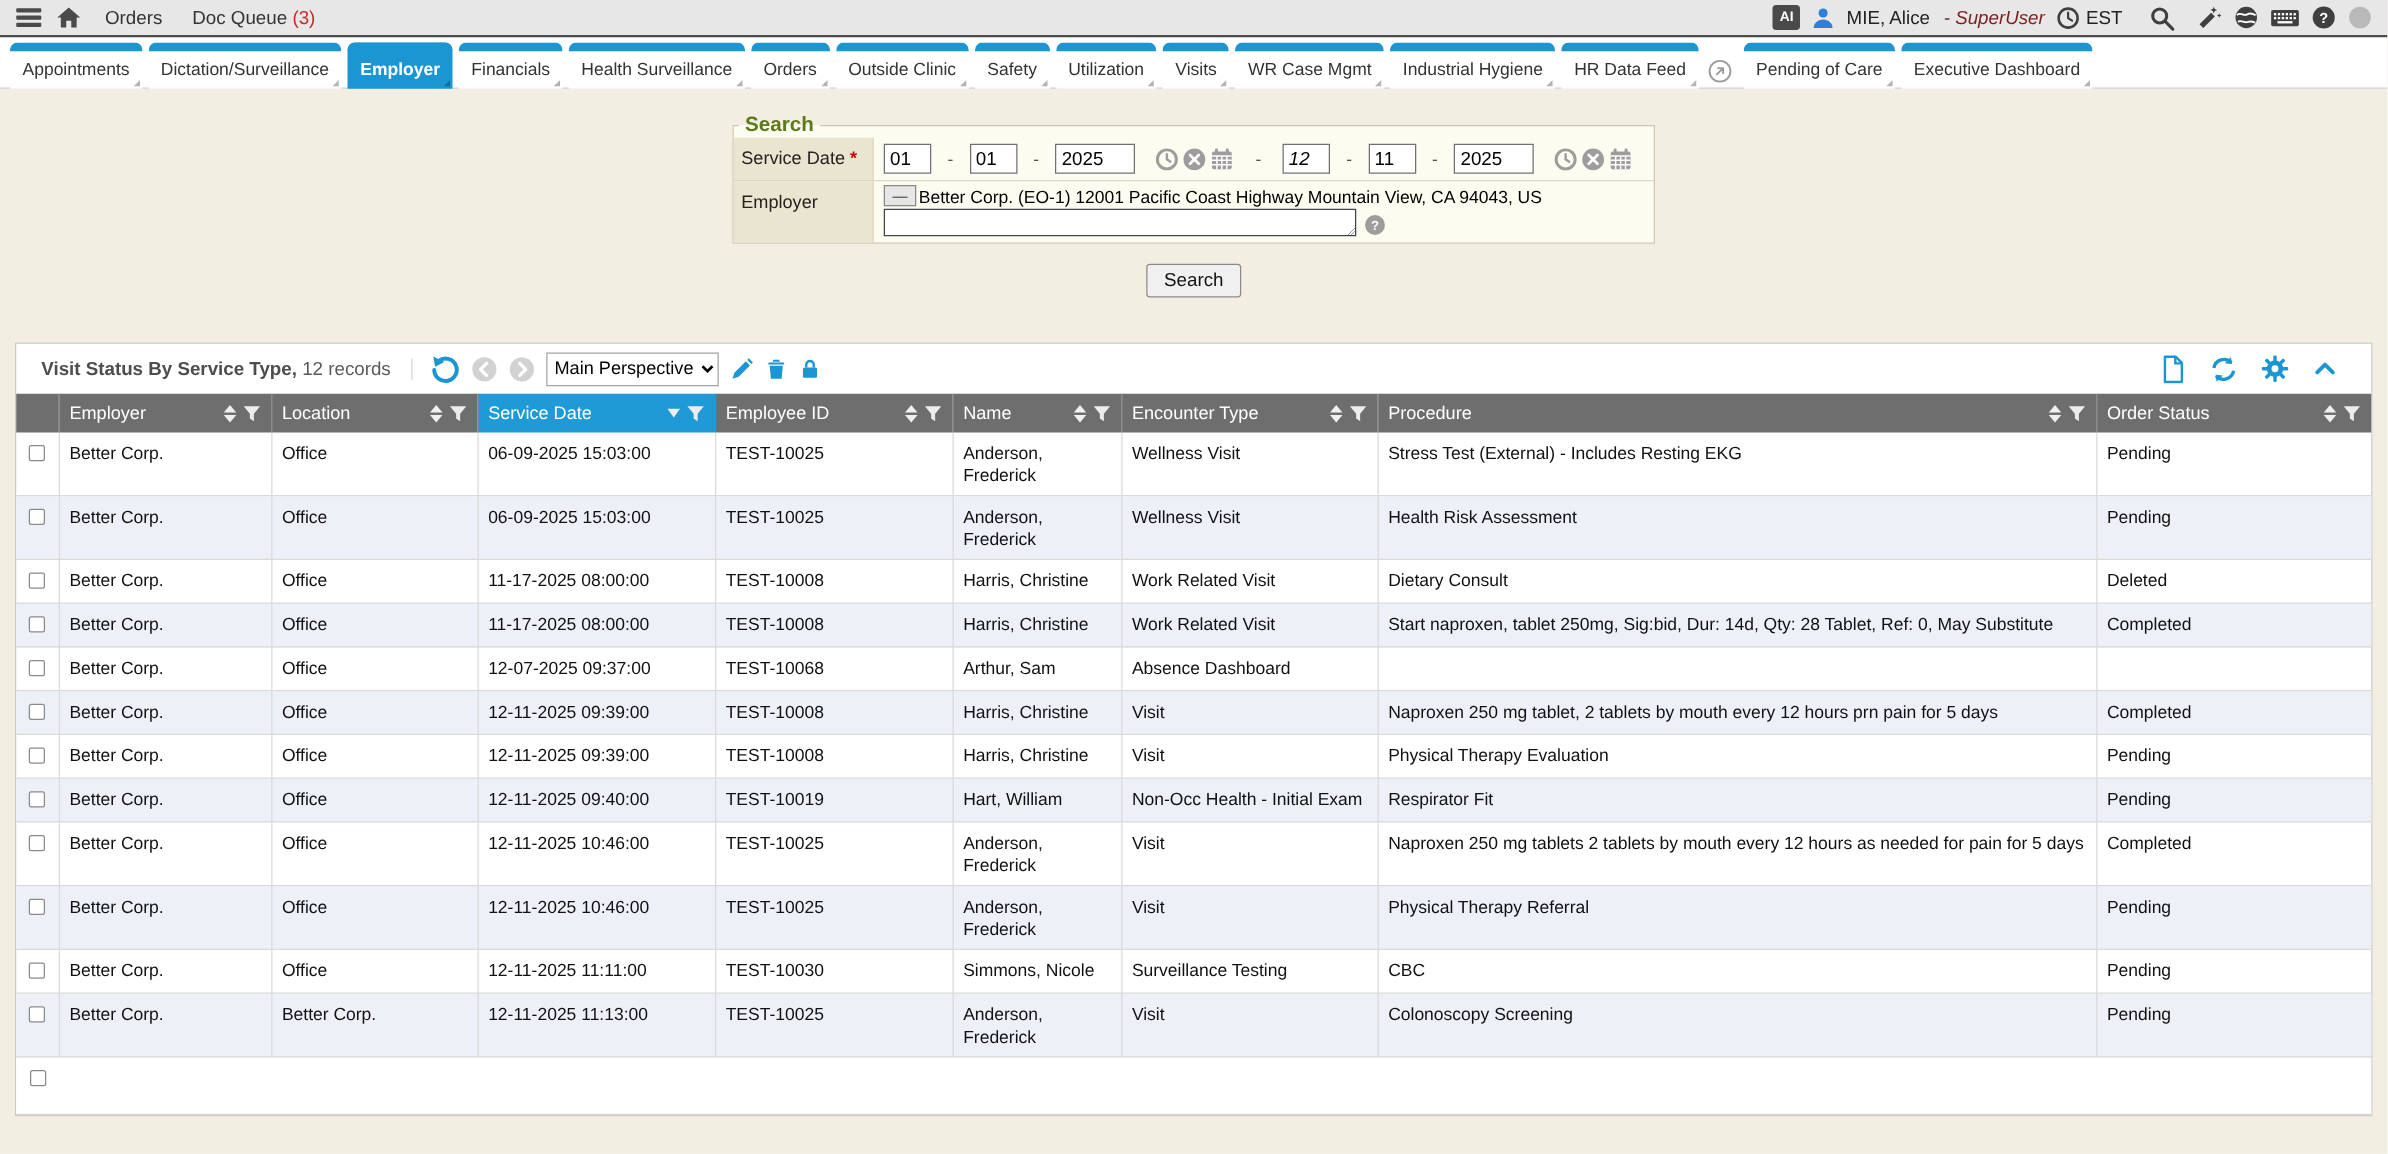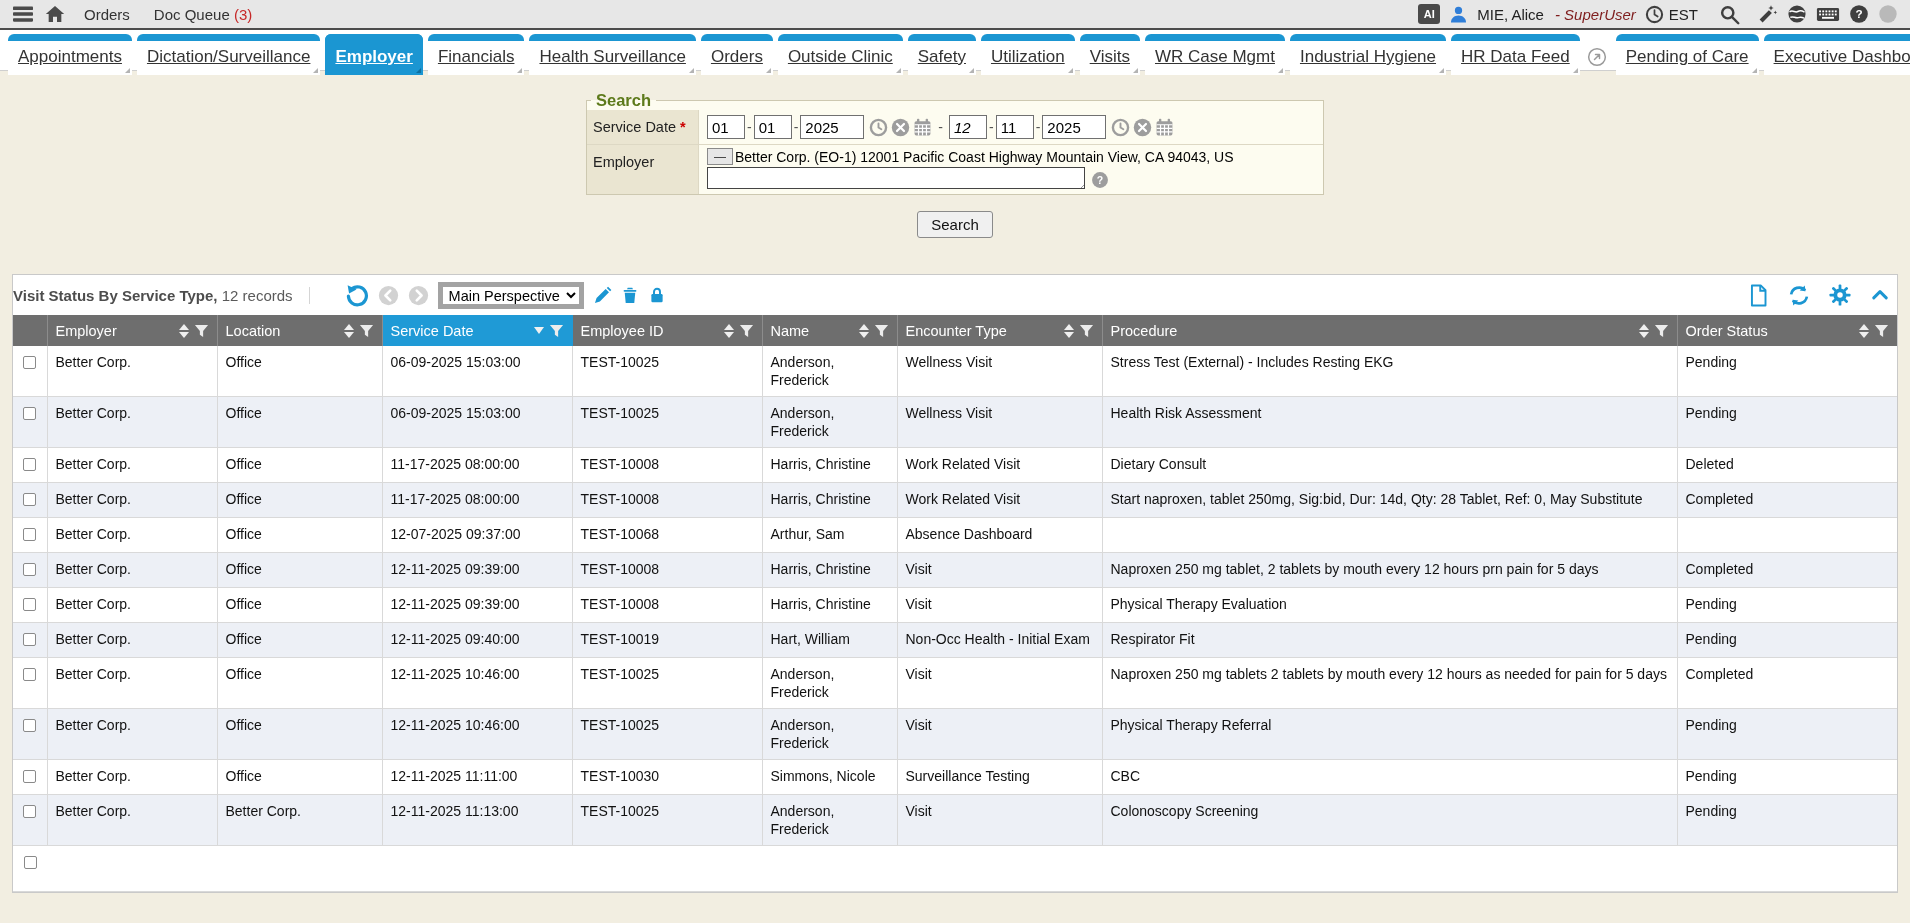"Appointments" .tab .lbl { font-size: 17px -> 14px; text-decoration: underline -> none }
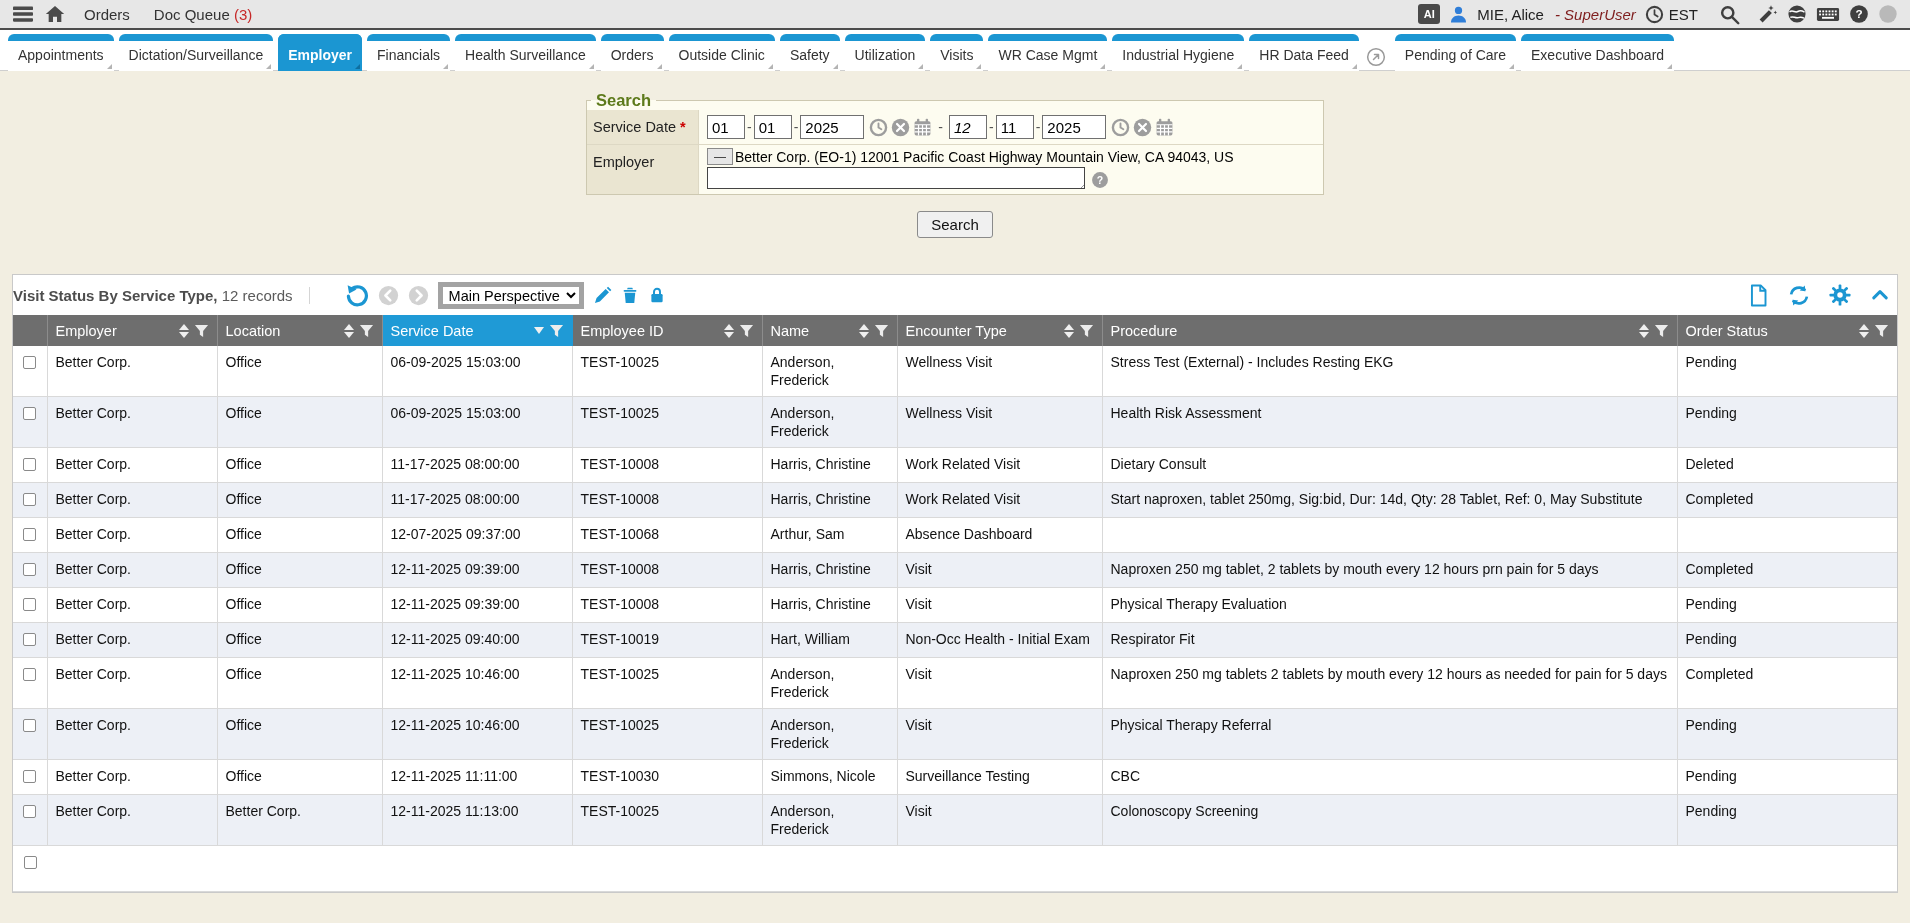"01" .ffield { gap: 1px -> 12px }
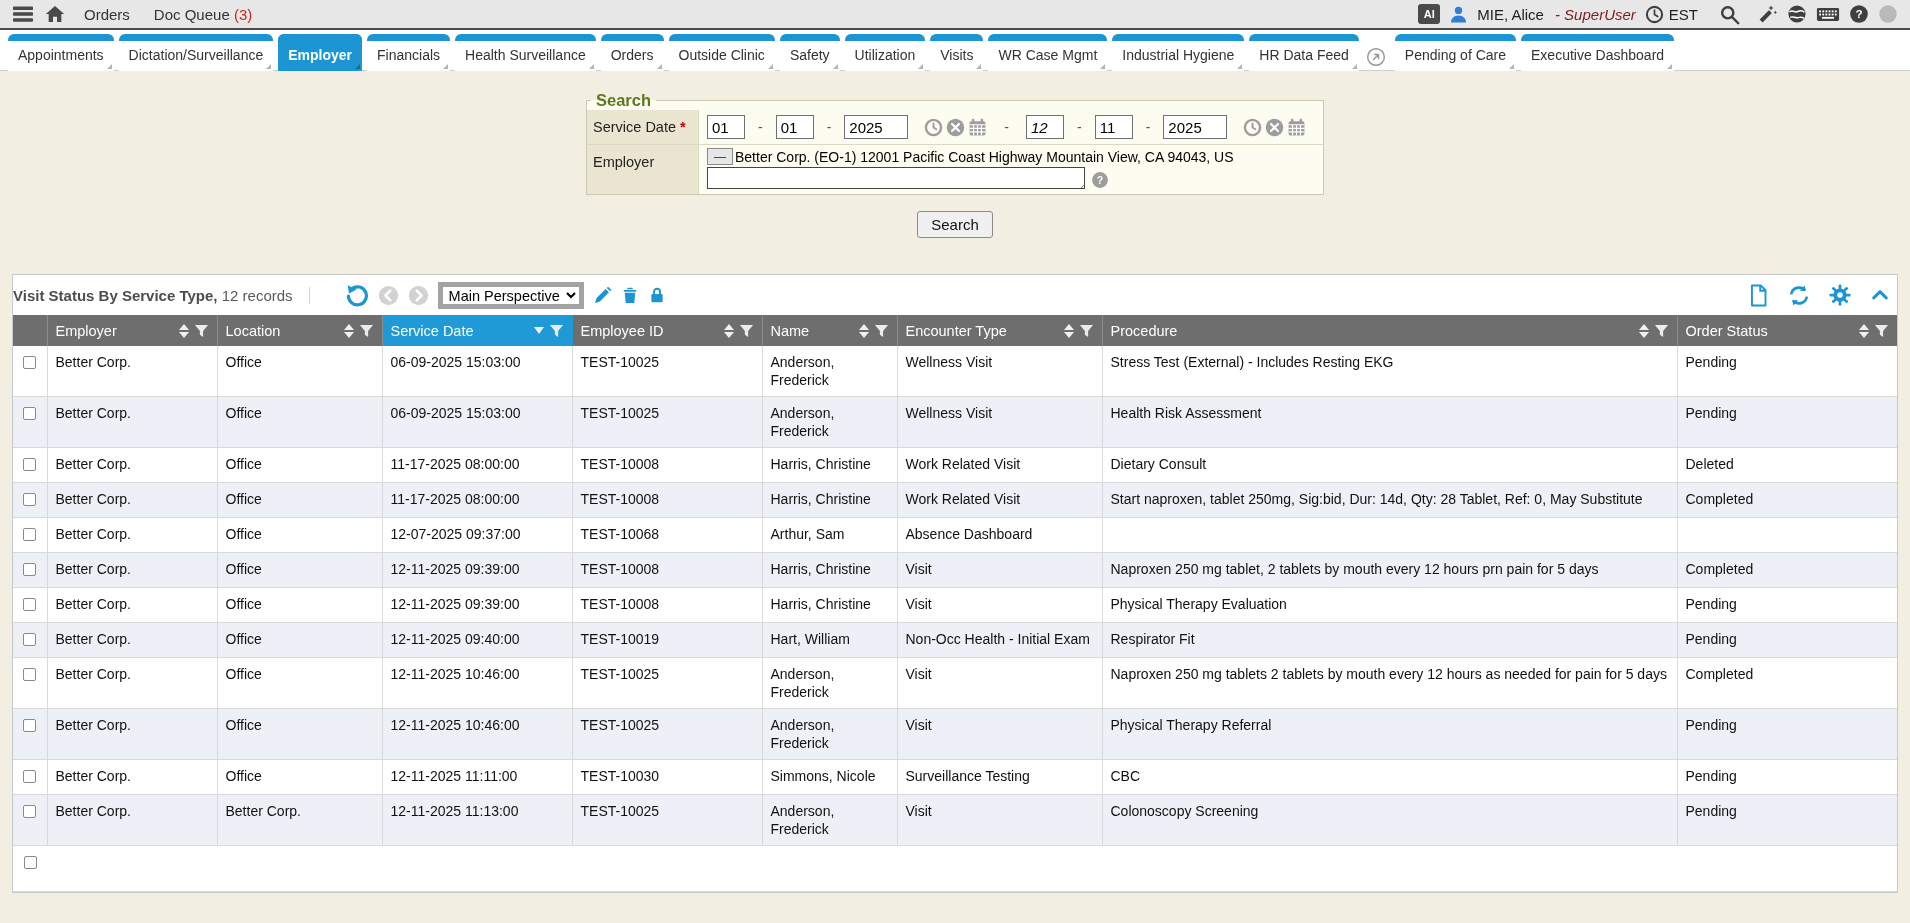"Visit Status By Service Type," .toolbar { gap: 21px -> none; padding: 0 0 -> 0 20px }
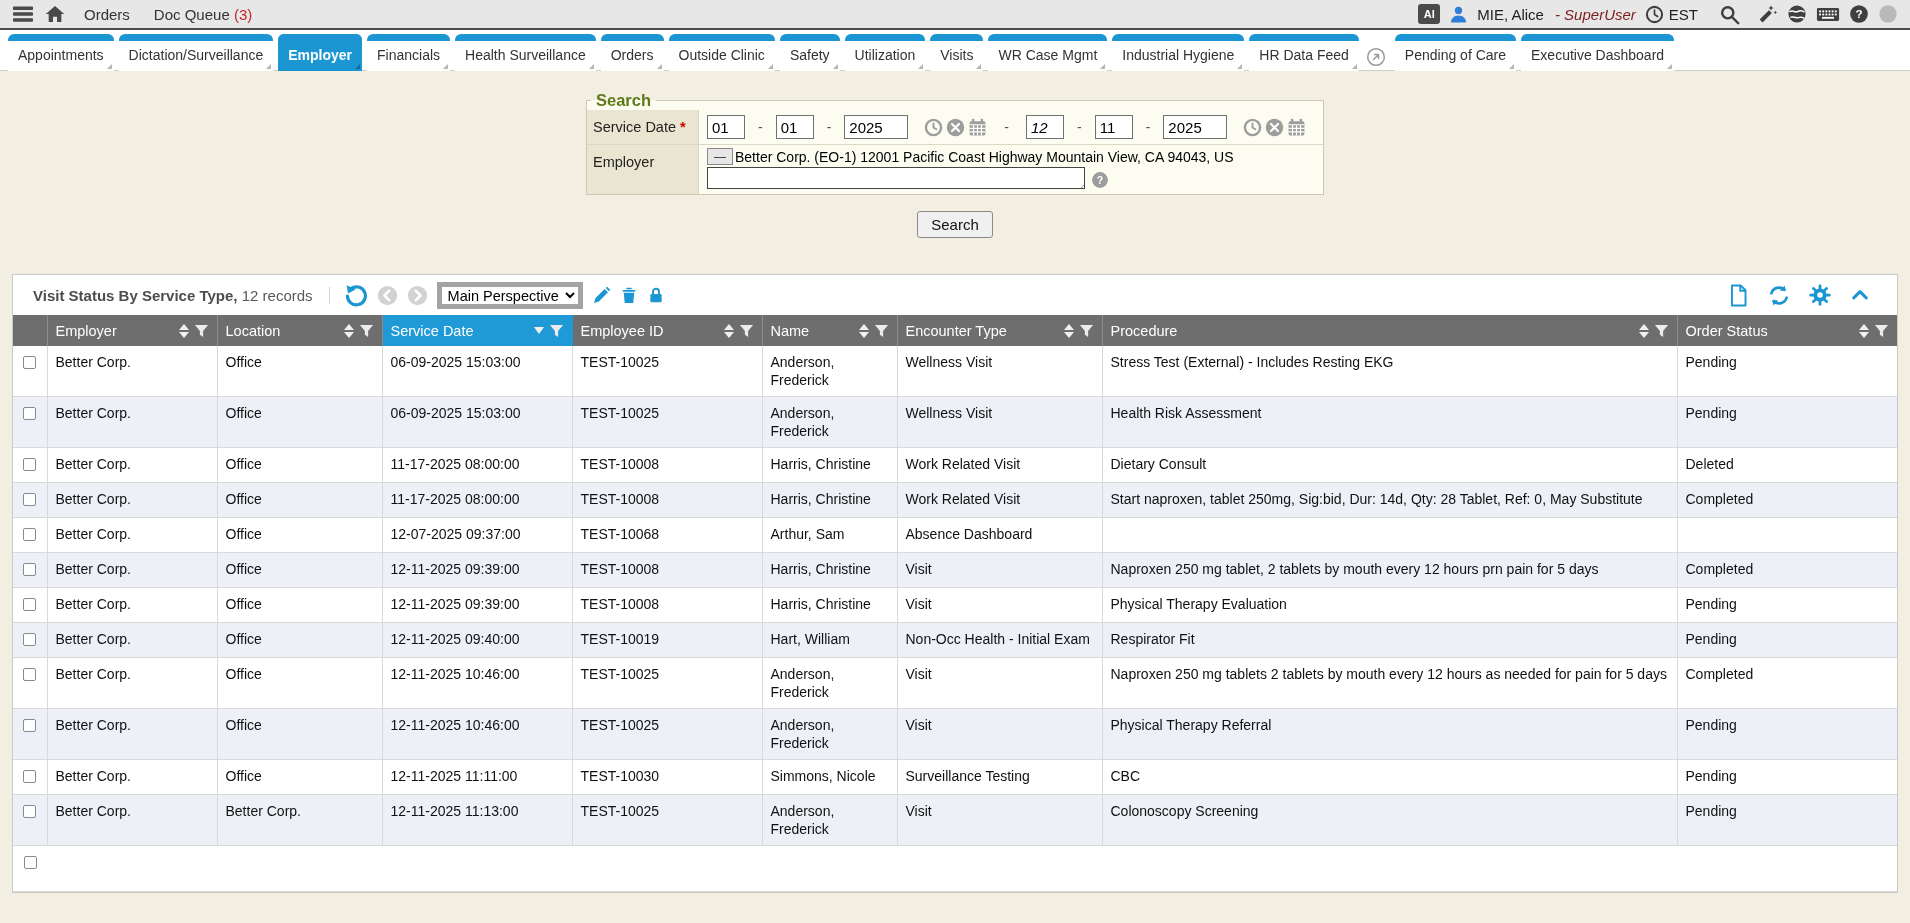"Main Perspective" .tb-left select { border: 5px solid #a3a3a3 -> 1px solid #a3a3a3 }
